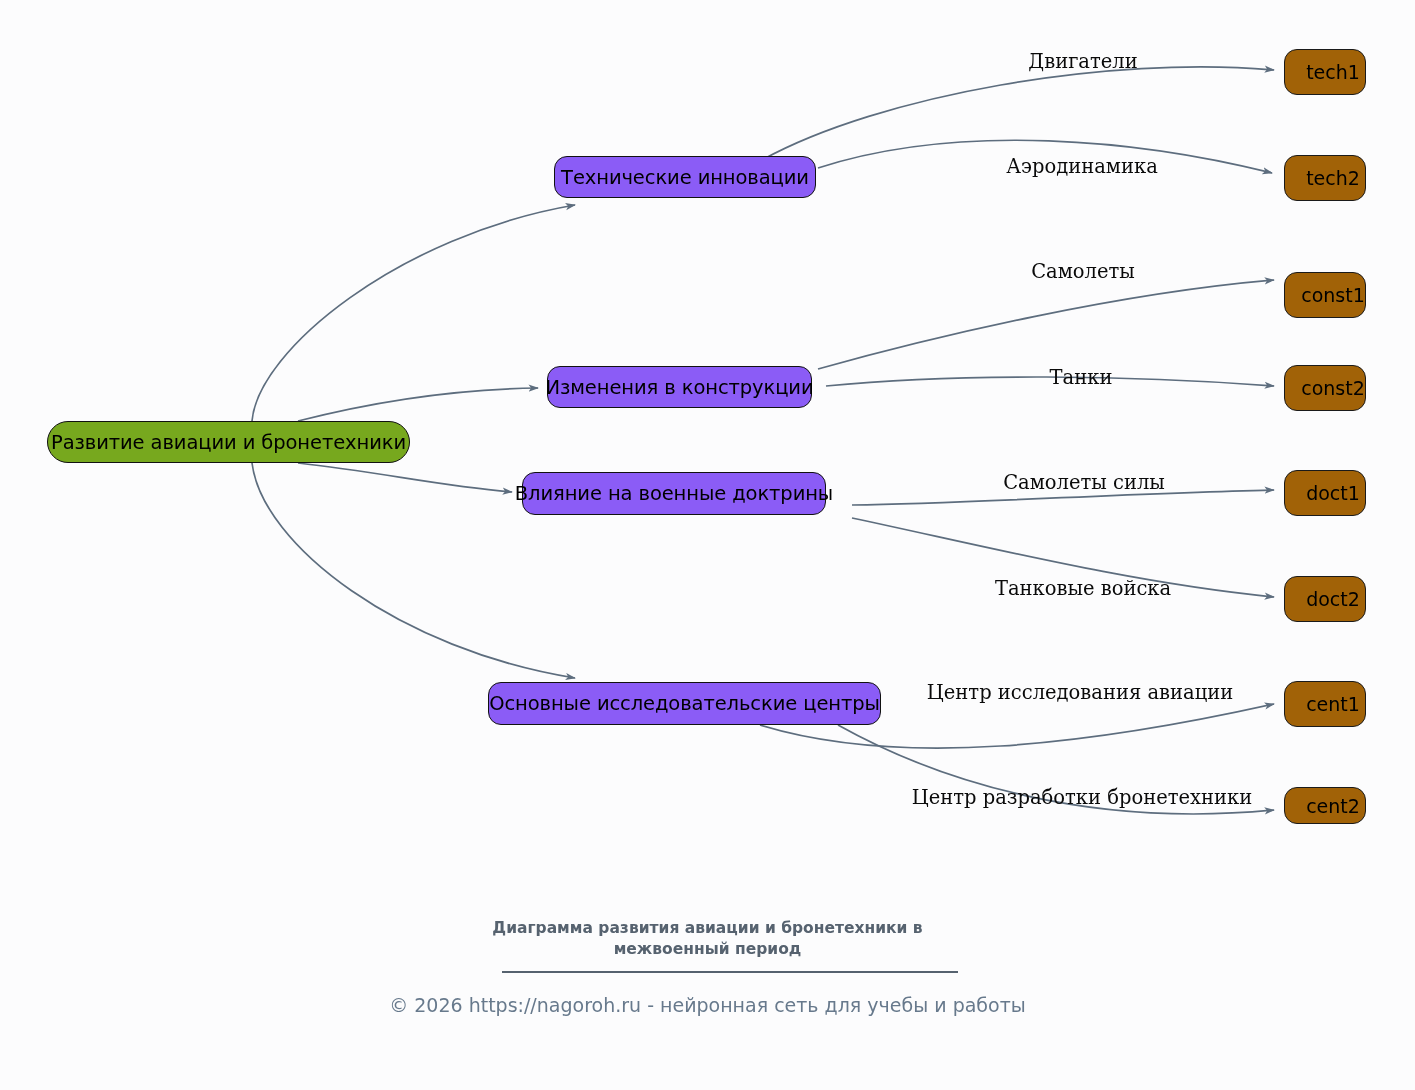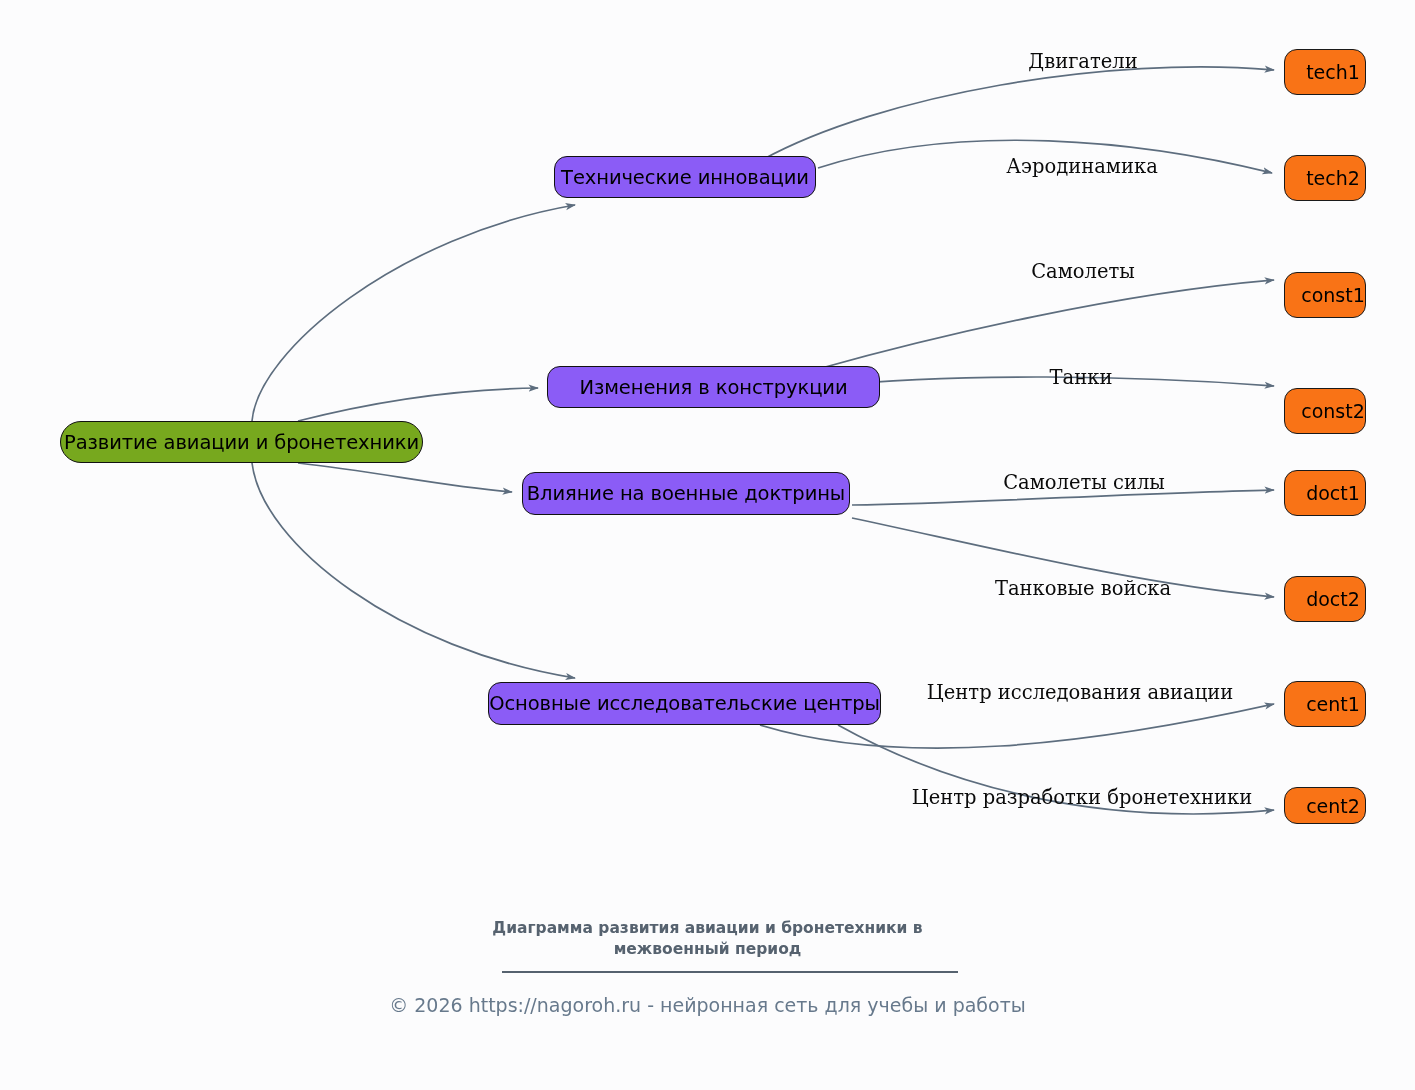"tech1" .node-leaf { background: #f97316 -> #a16207 }
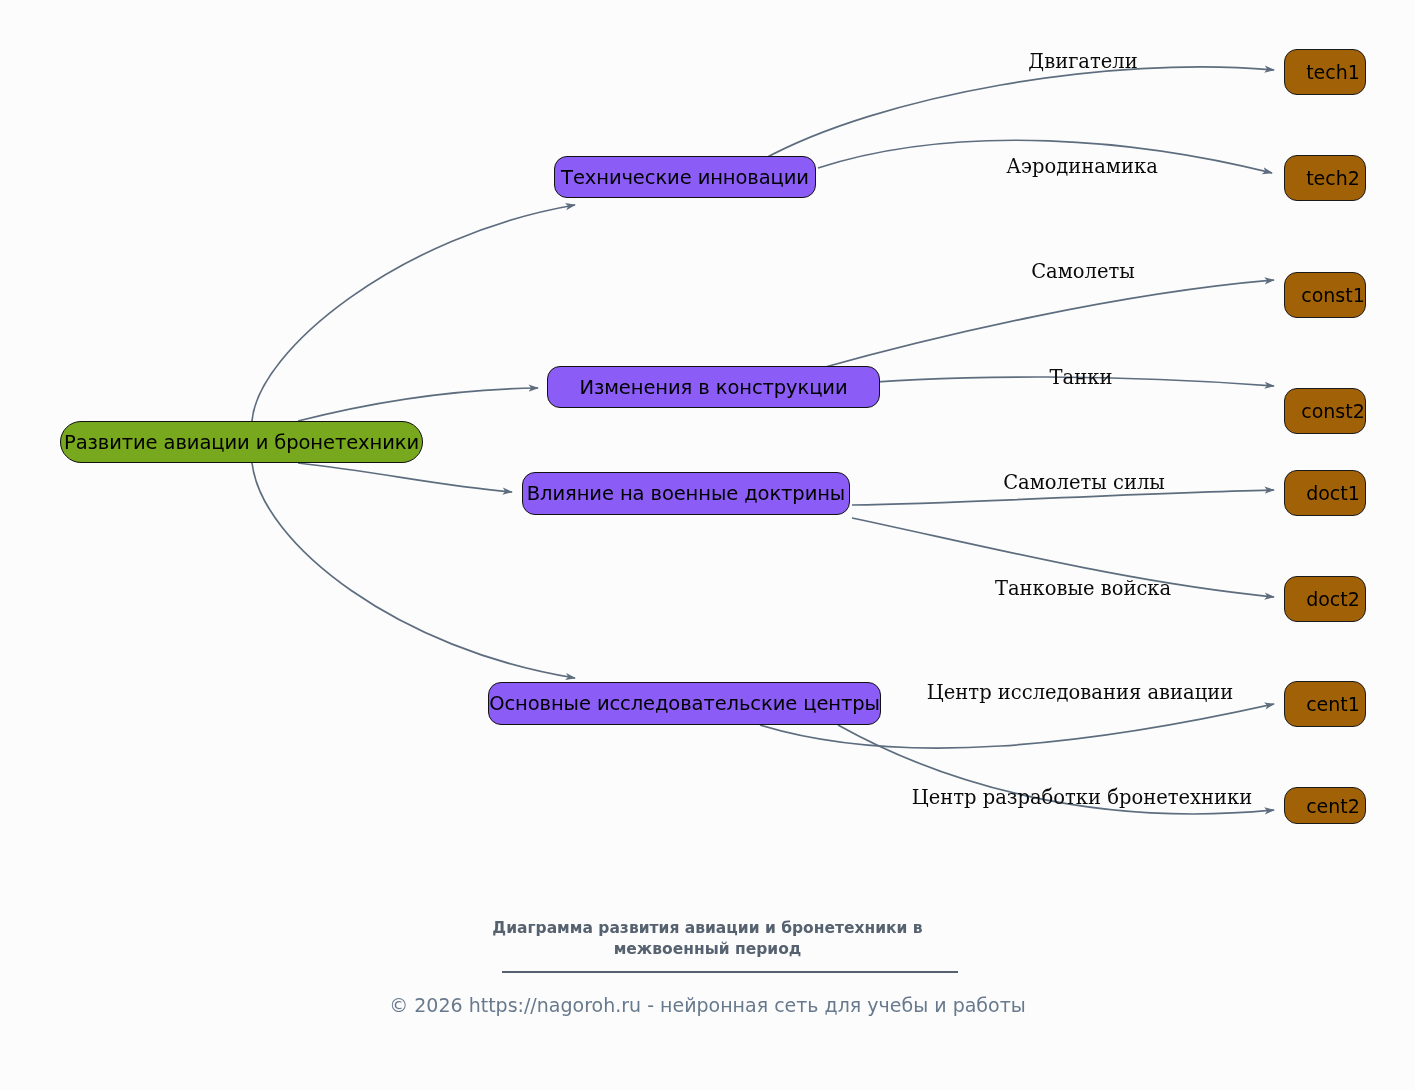"Изменения в конструкции" div.node { width: 333px -> 265px }
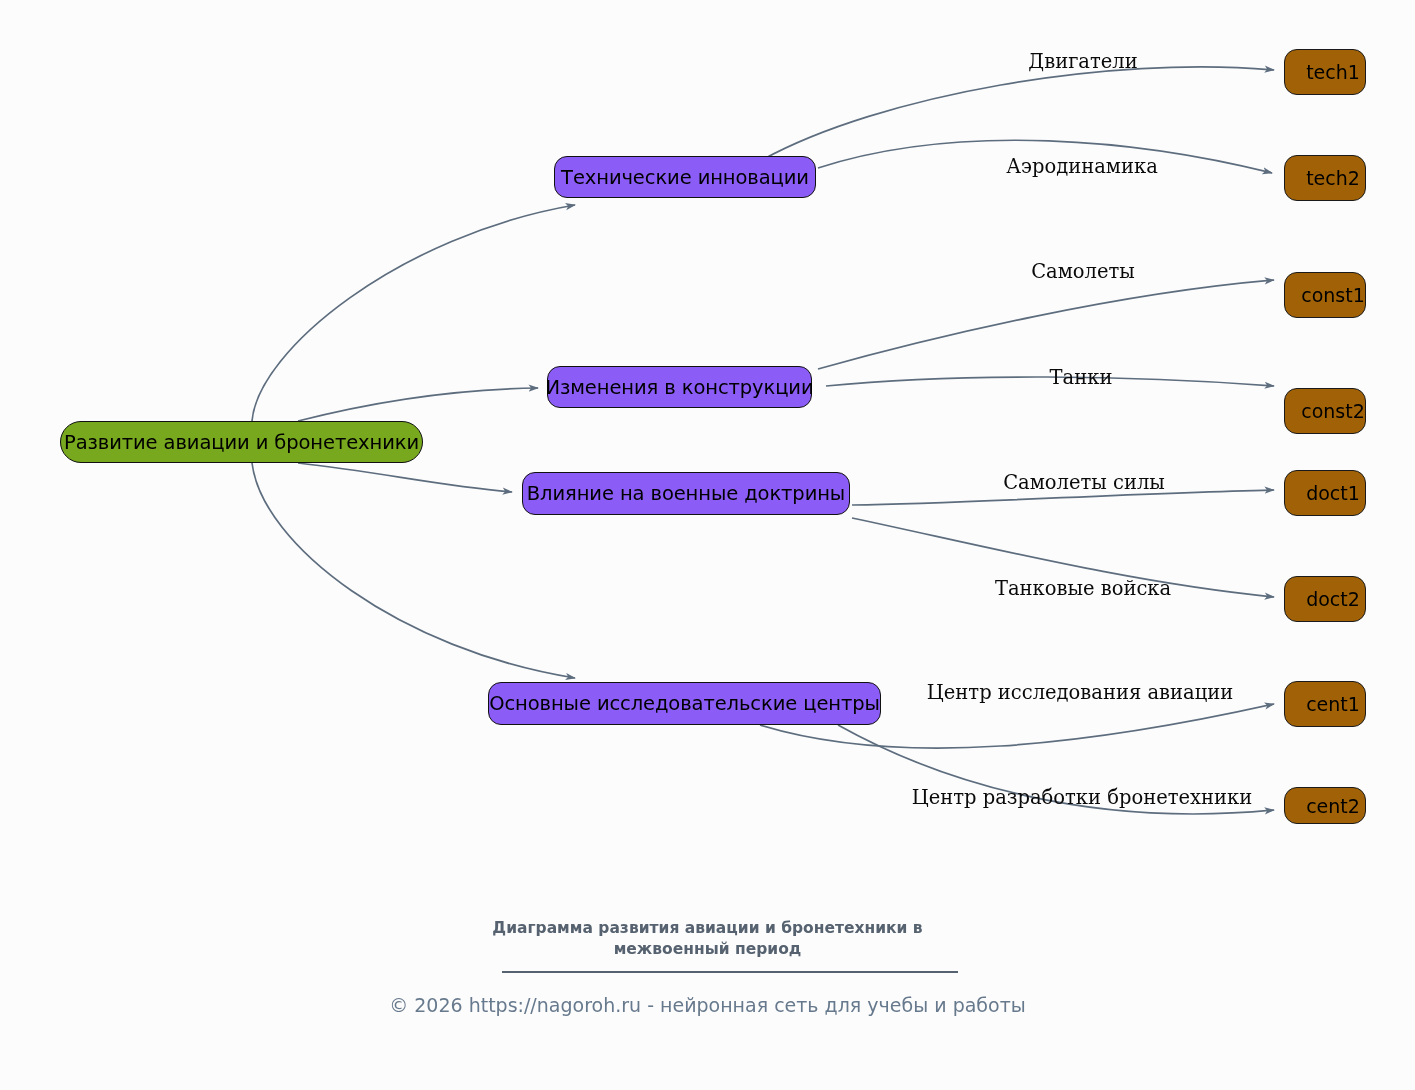"const2" div.node { margin-top: 23px -> none }
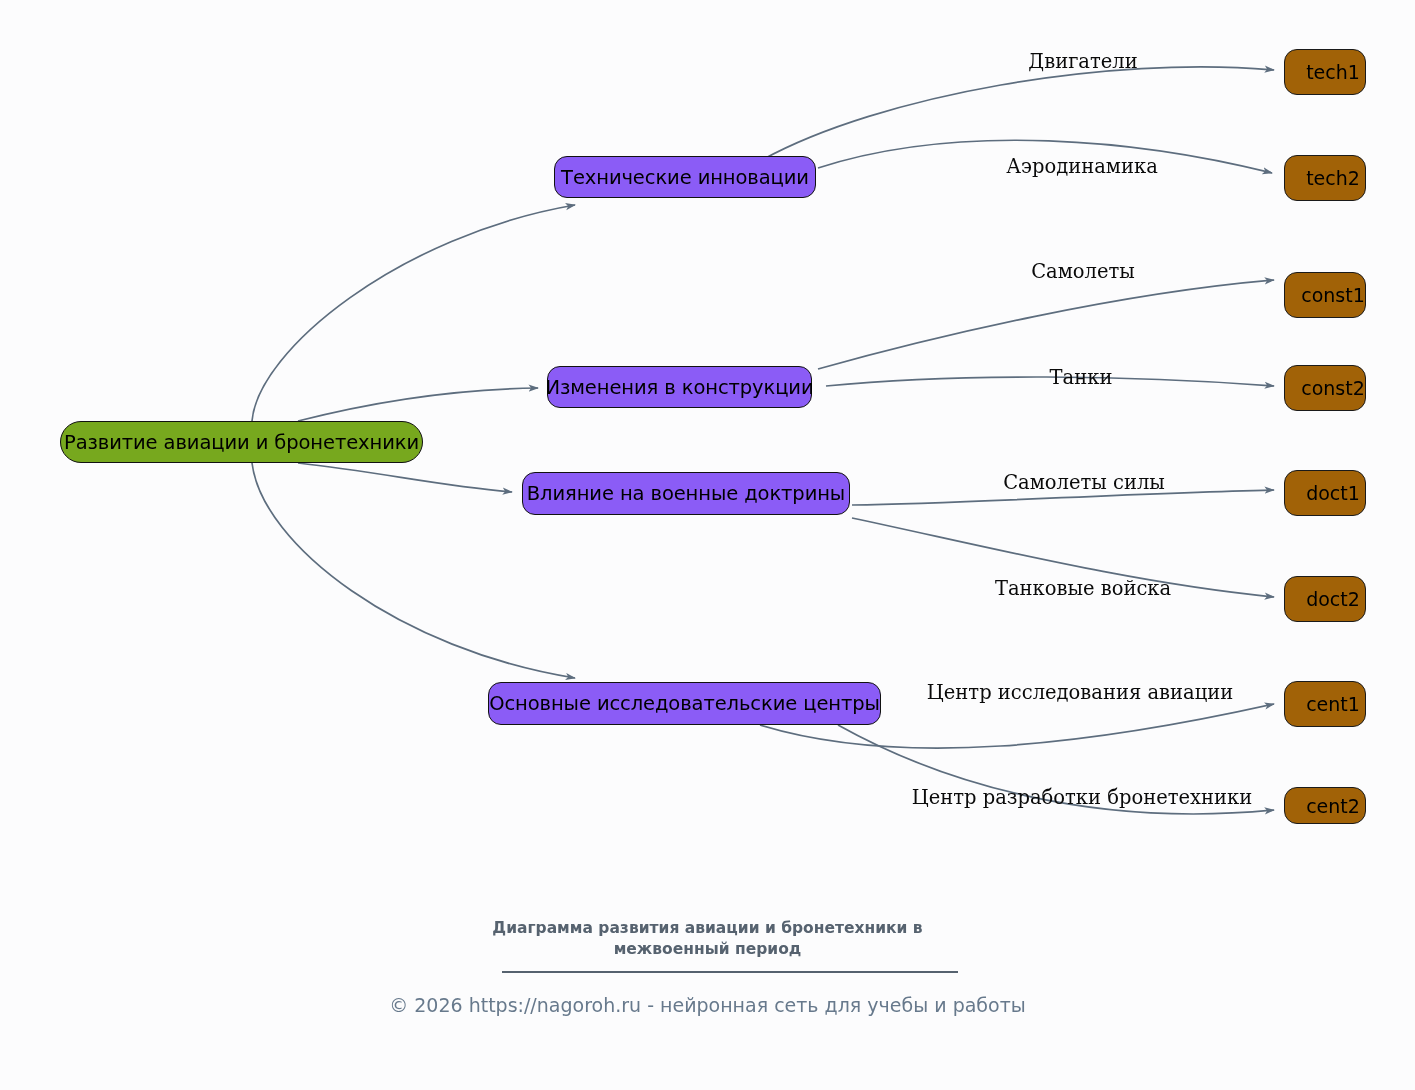"Развитие авиации и бронетехники" .node-root { margin-left: 13px -> none }
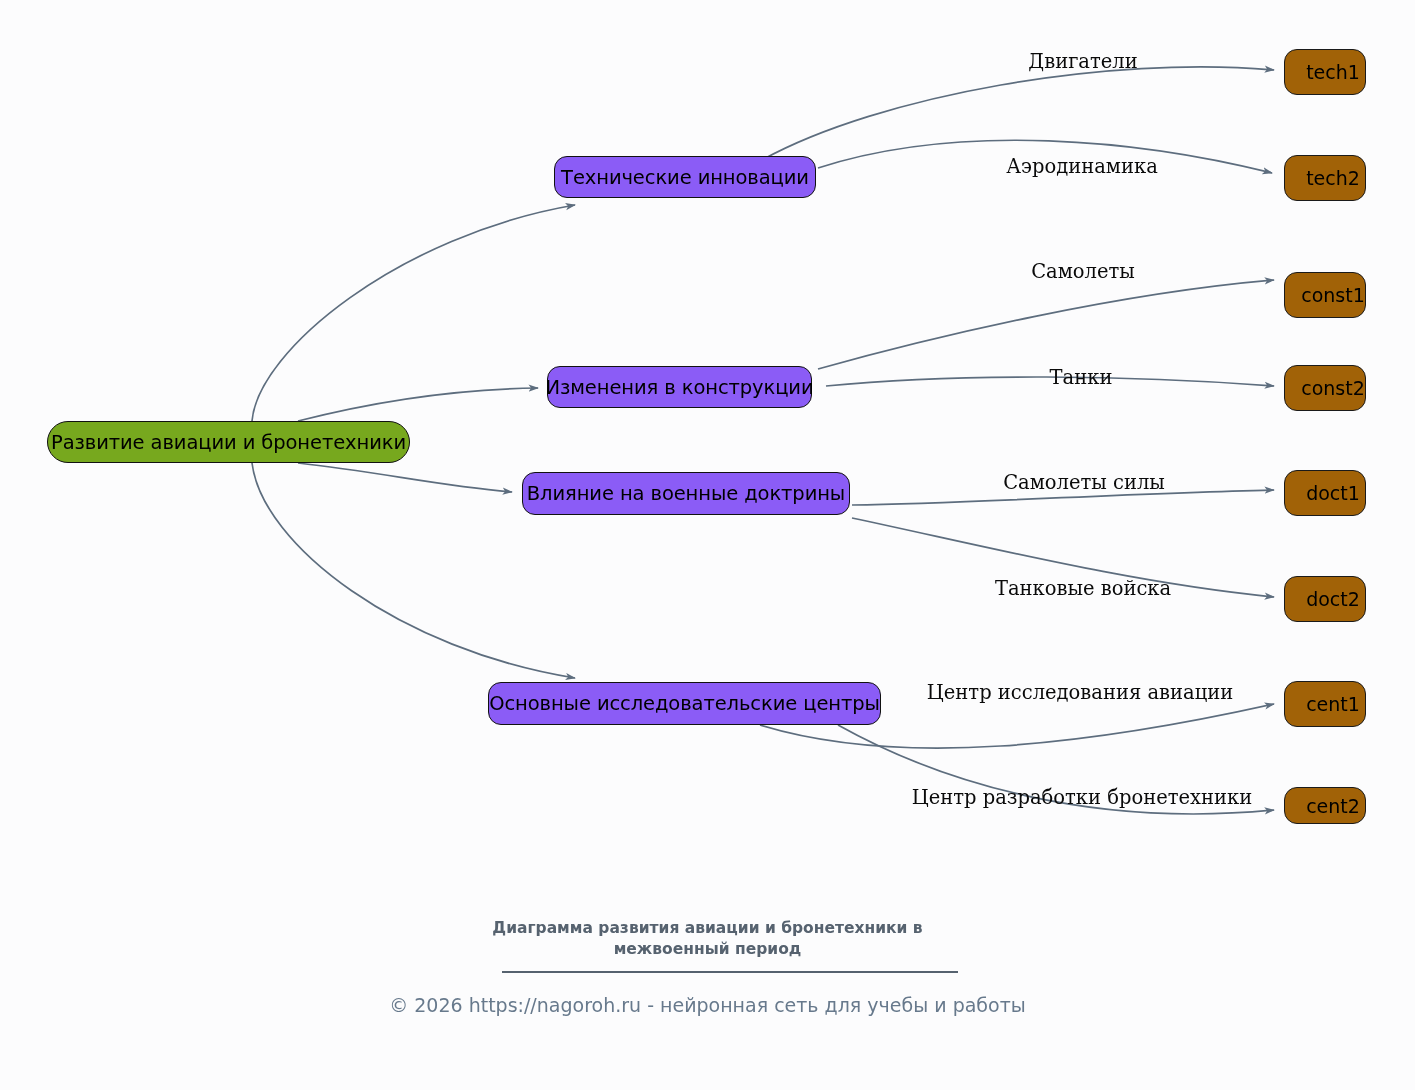"Влияние на военные доктрины" div.node { width: 328px -> 304px }
